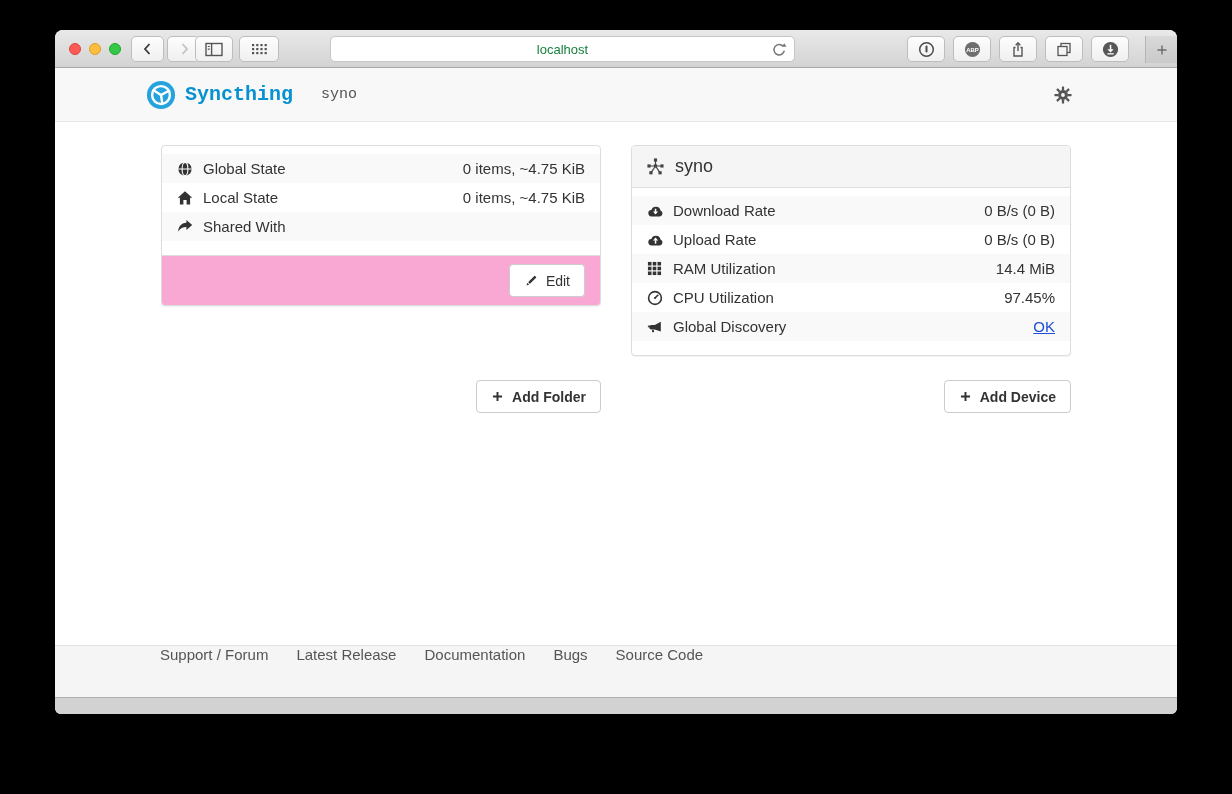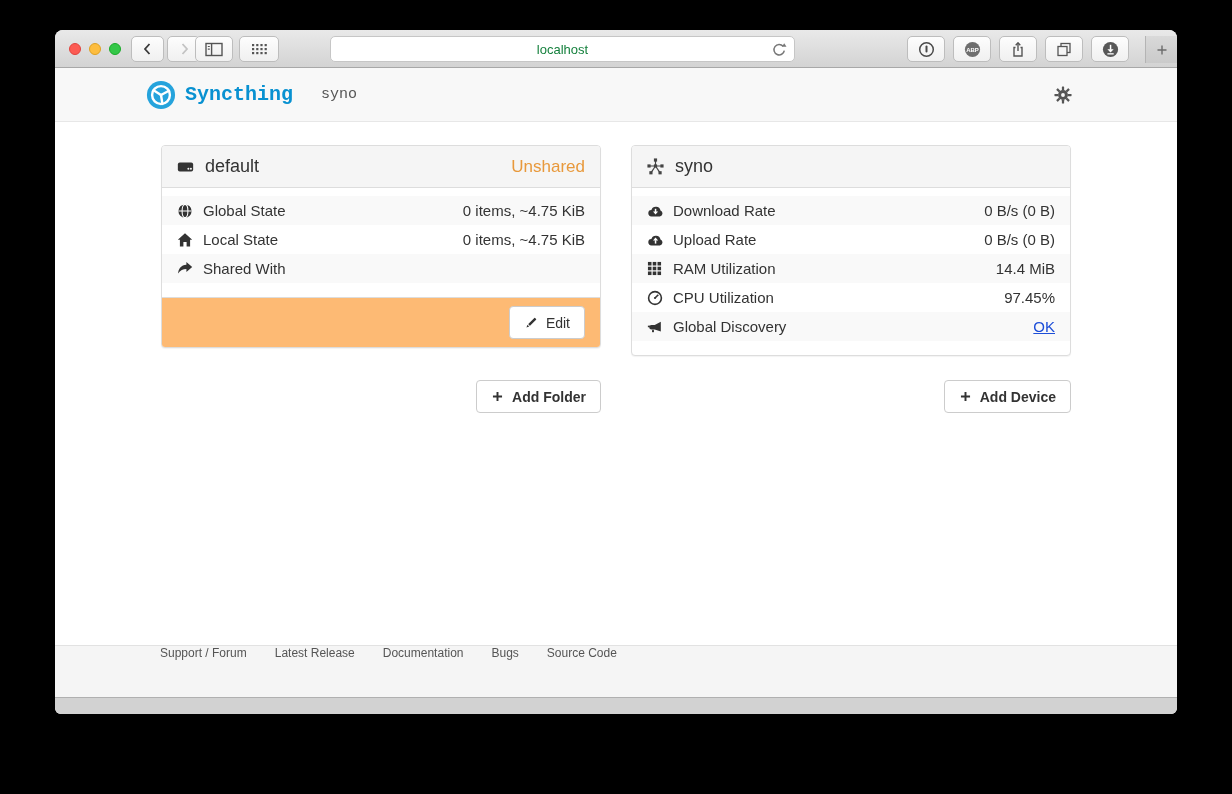"default" div.panel-heading { html: <div> <svg> <rect></rect> <circle></circle> <circle></circle> </svg> <span>default</span> <span>Unshared</span> </div> -> none }
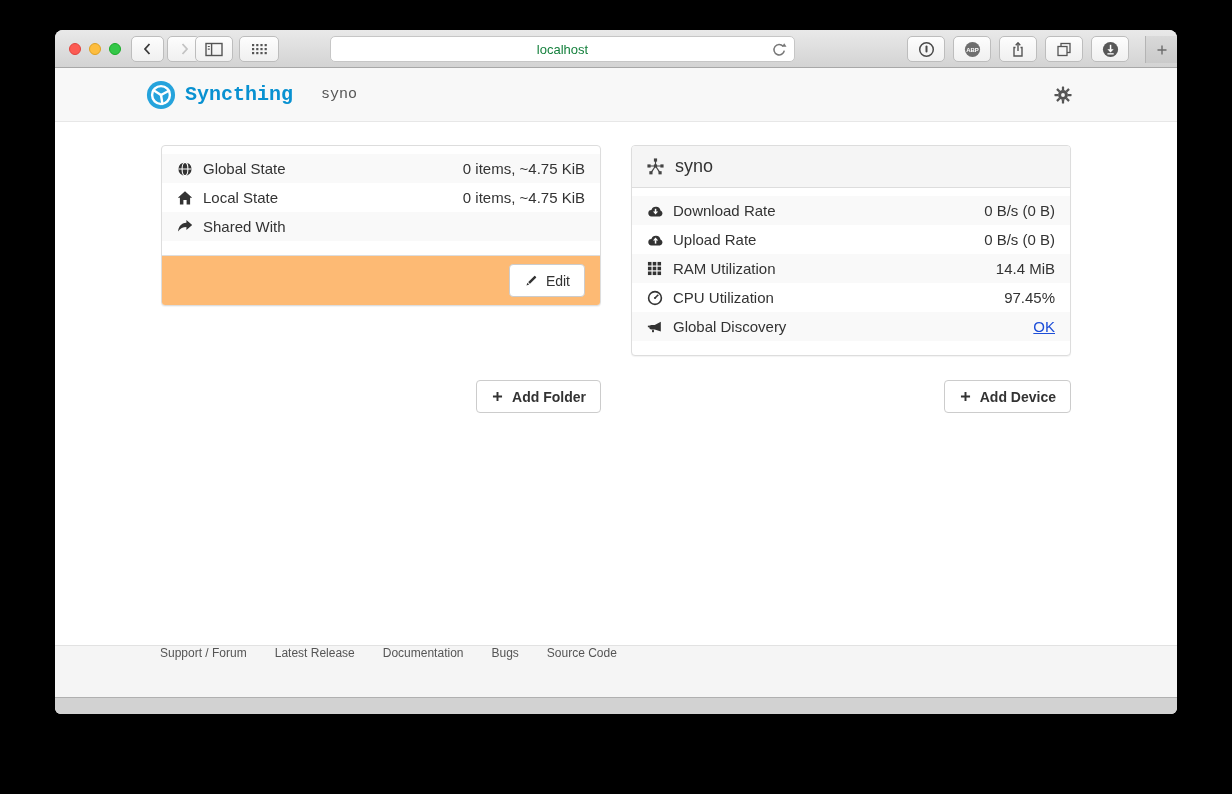"Edit" .panel-footer { background: #fdba74 -> #f9a8d4 }
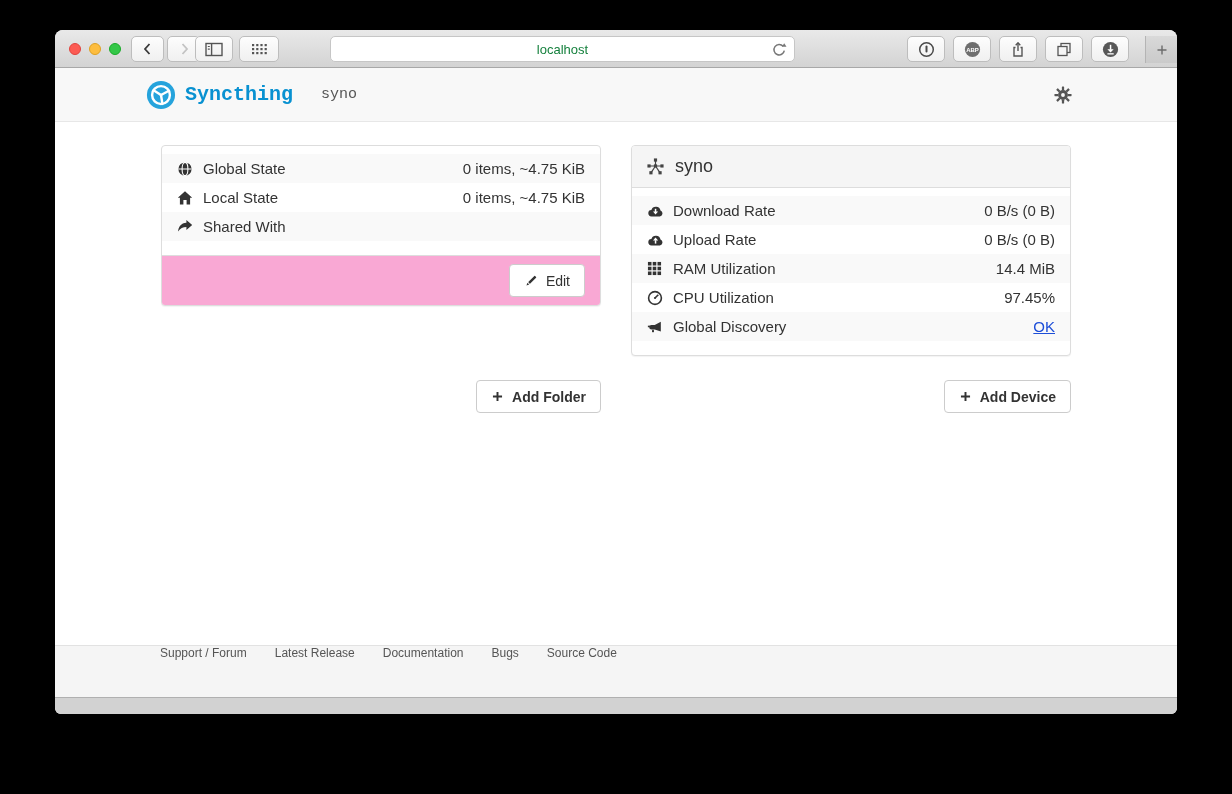"Support / Forum" .footlinks a { font-size: 12px -> 15px }
